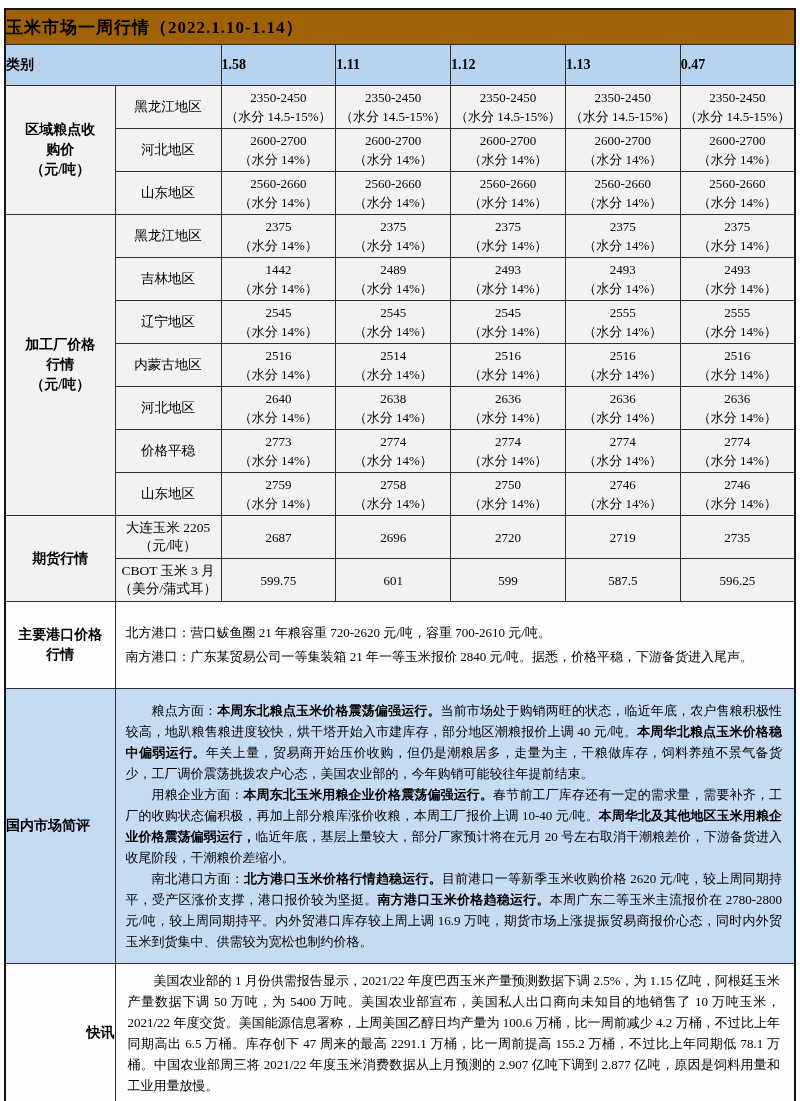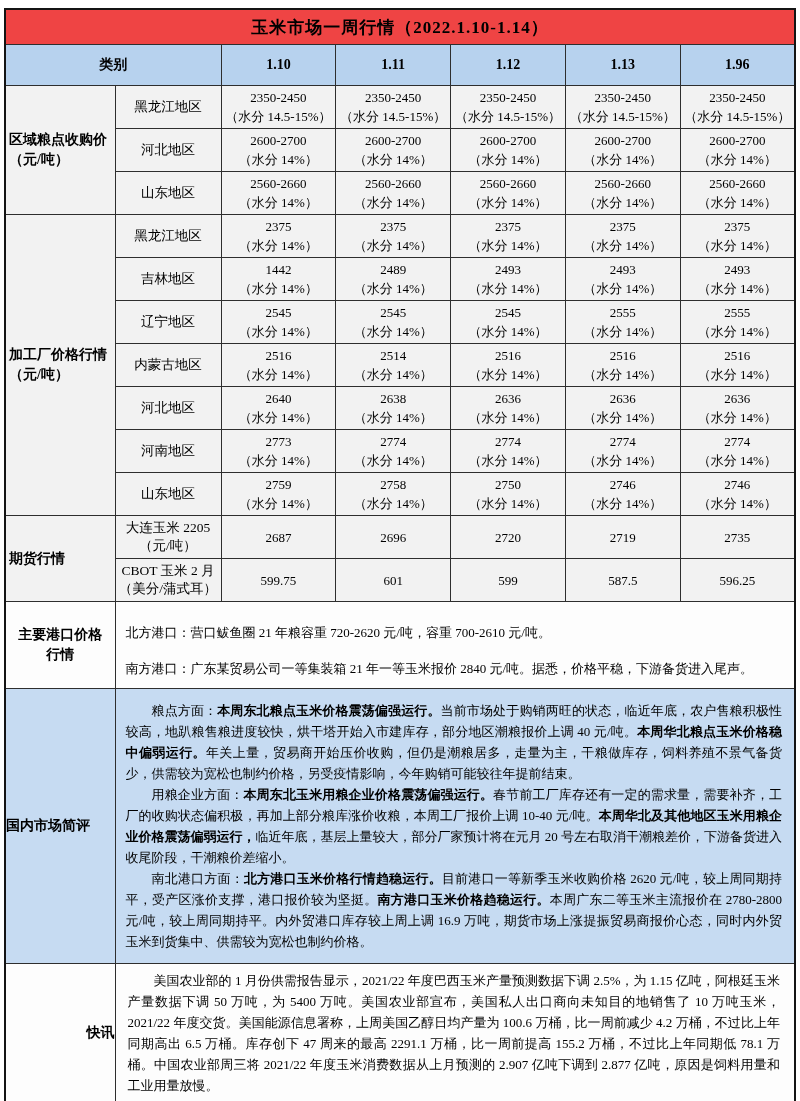"玉米市场一周行情（2022.1.10-1.14）" .title-cell { background: #ef4444 -> #a16207; text-align: center -> left }
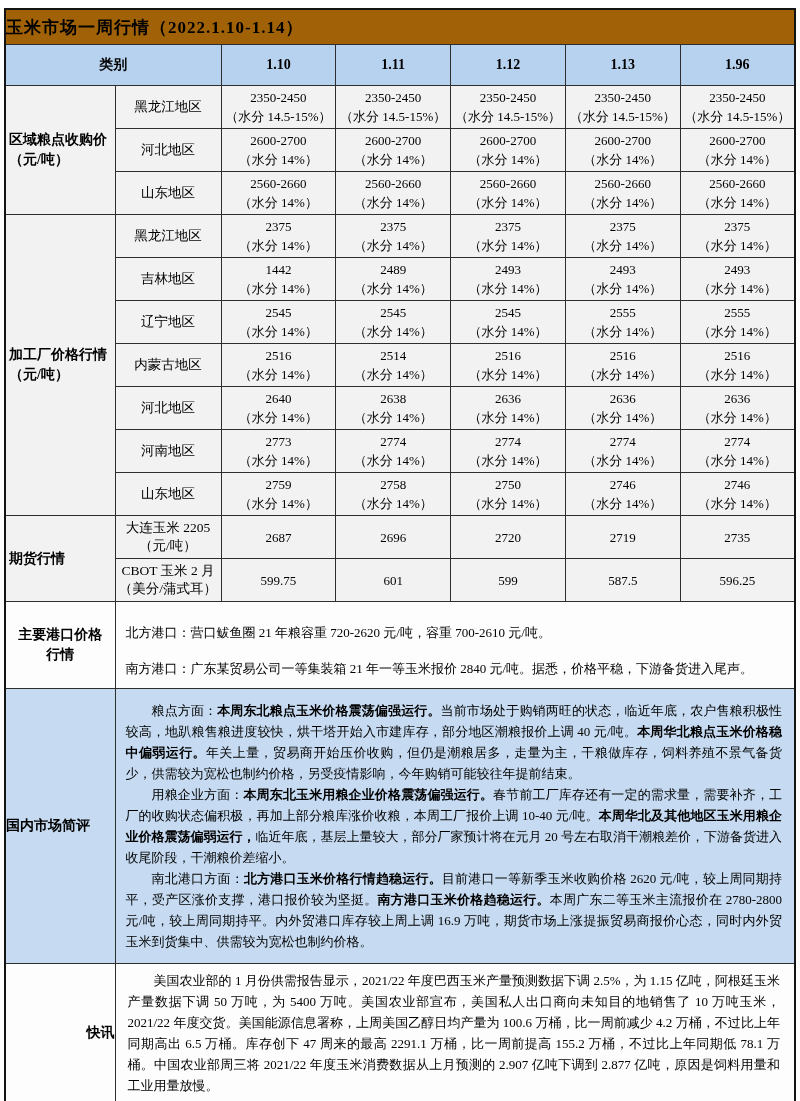"类别" .hdr { text-align: center -> none }
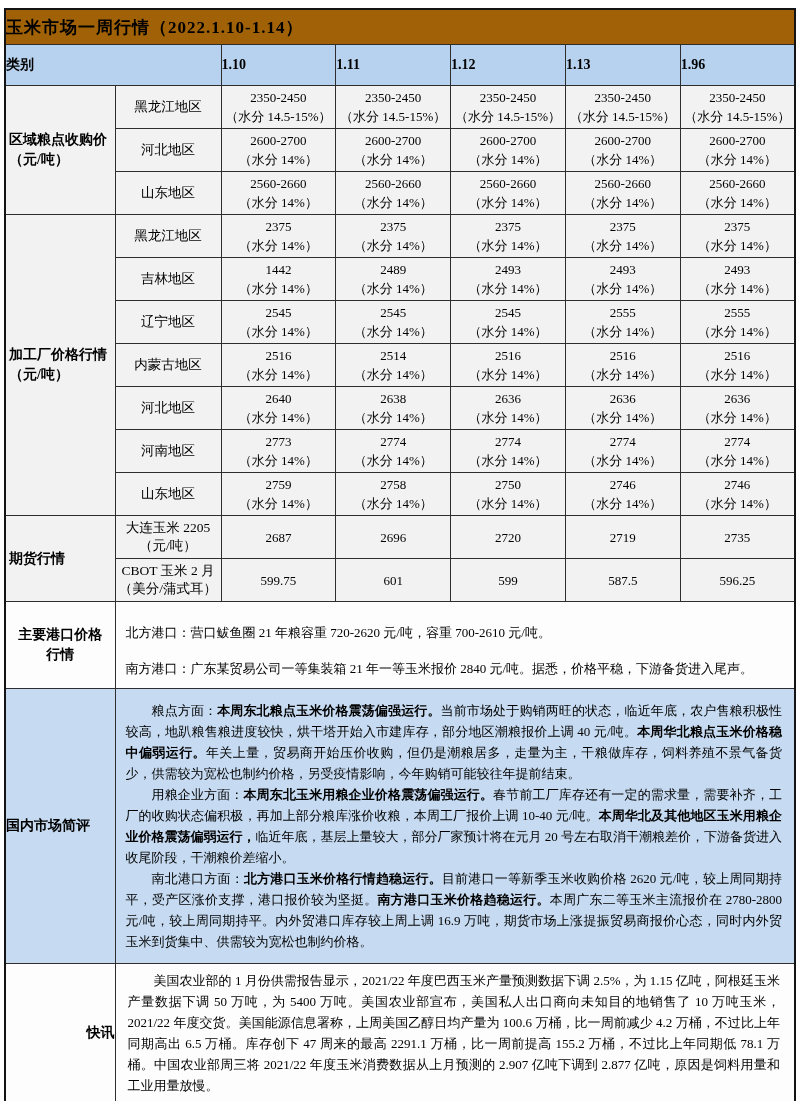"1.10" td.hdr { text: 1.10 -> 1.58 }
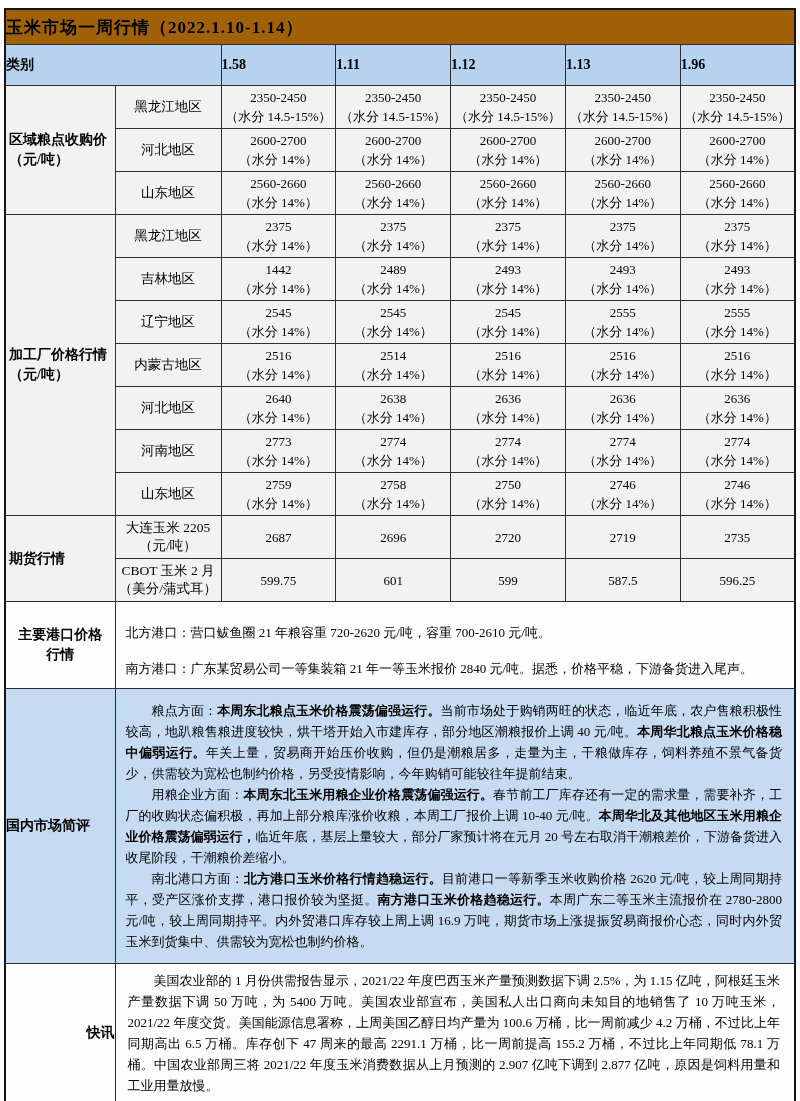"1.96" td.hdr { text: 1.96 -> 0.47 }
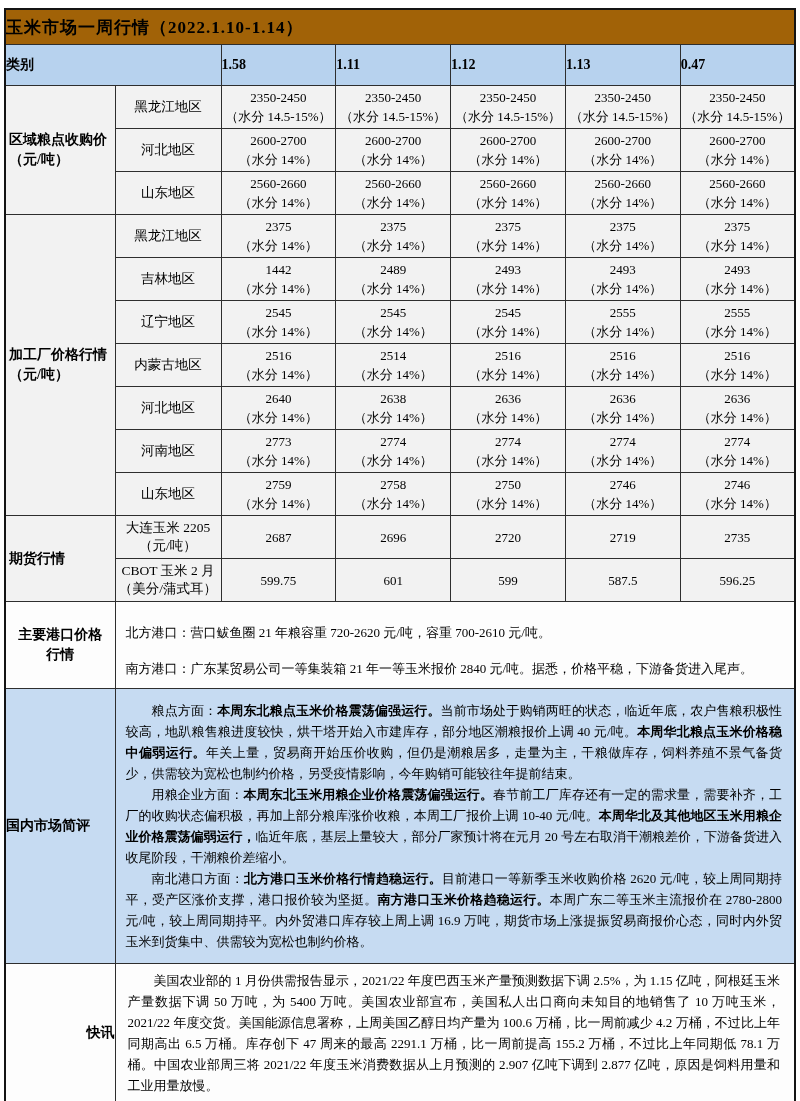"区域粮点收购价" .sec-label { padding: 3px -> 16px; text-align: left -> center }
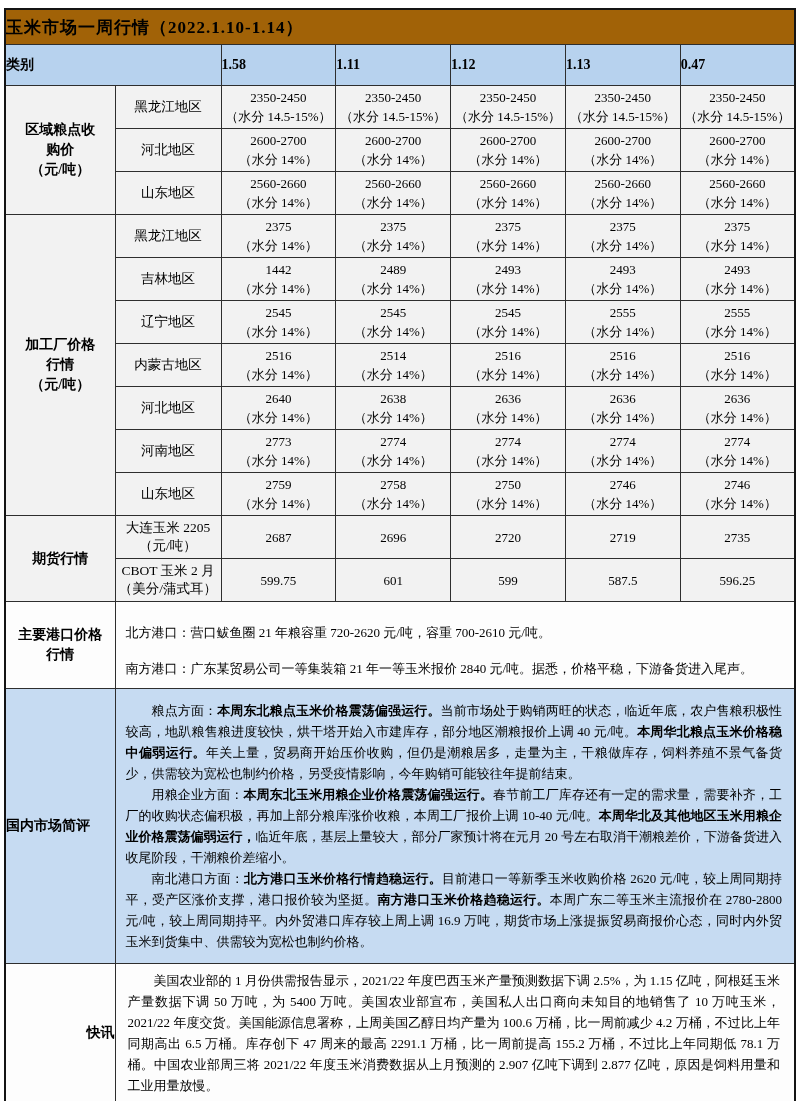"河南地区" div.region-line { text: 河南地区 -> 价格平稳 }
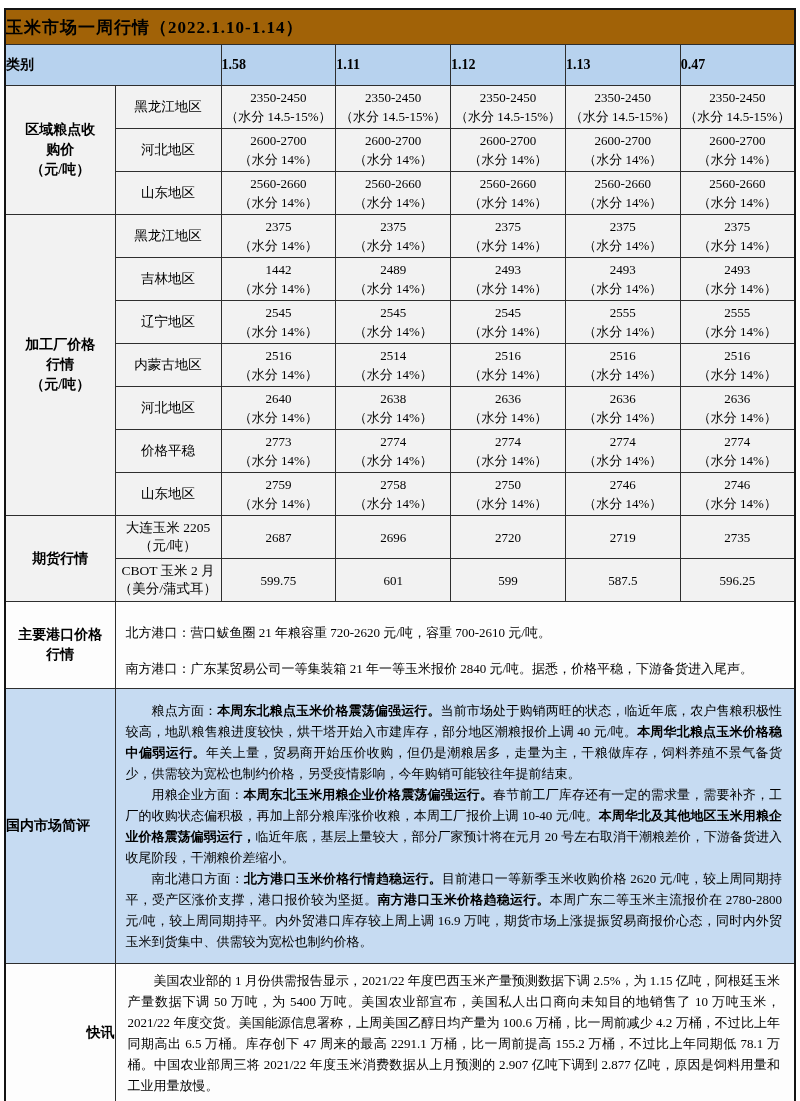"CBOT 玉米 2 月" div.region-line { text: 2 -> 3 }
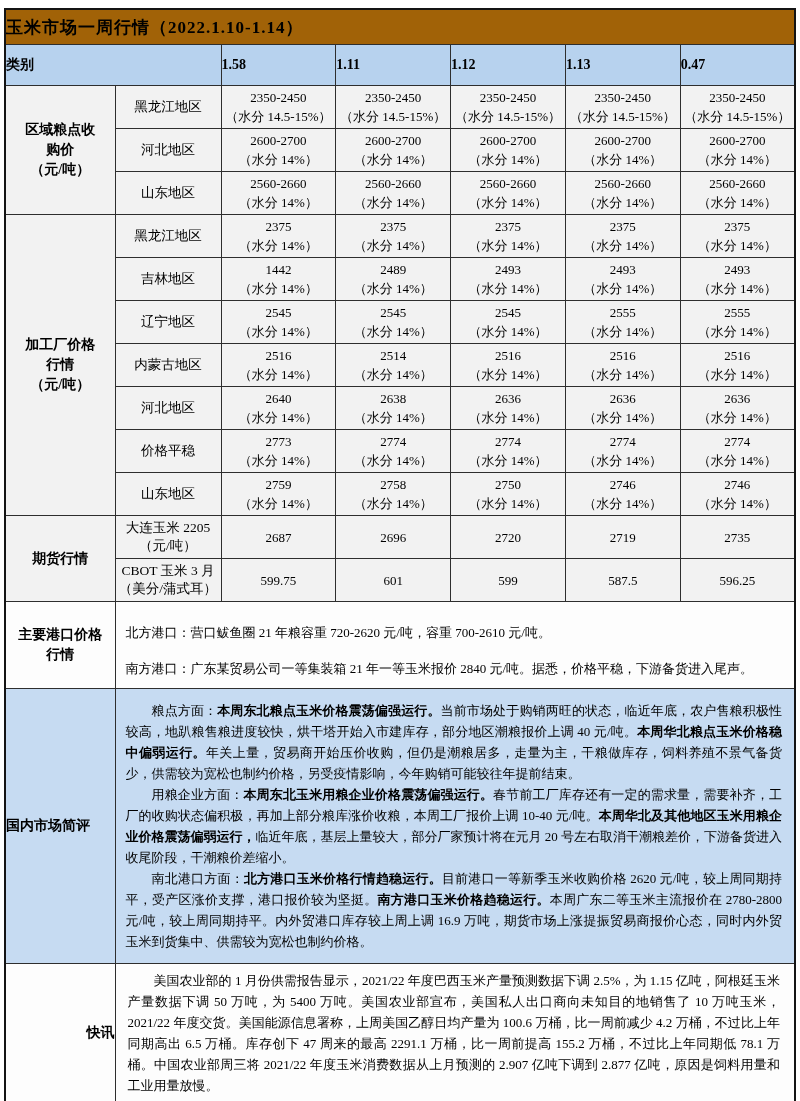"北方港口：营口鲅鱼圈 21 年粮容重 720-2620 元/吨，容重" .port-line { margin-top: 12px -> none }
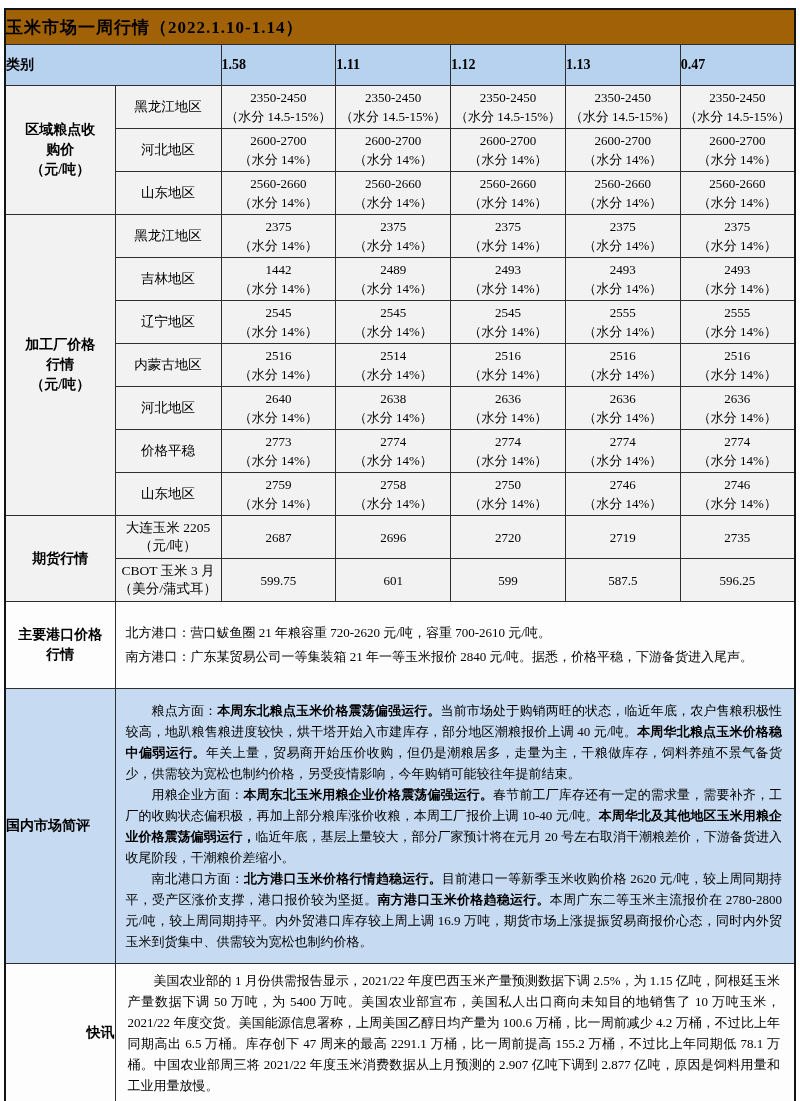"年关上量，贸易商开始压价收购，但仍是潮粮居多，走量为主，干粮做库存，饲料养殖不景" span.seg { text: 供需较为宽松也制约价格，另受疫情影响 -> 工厂调价震荡挑拨农户心态，美国农业部的 }
